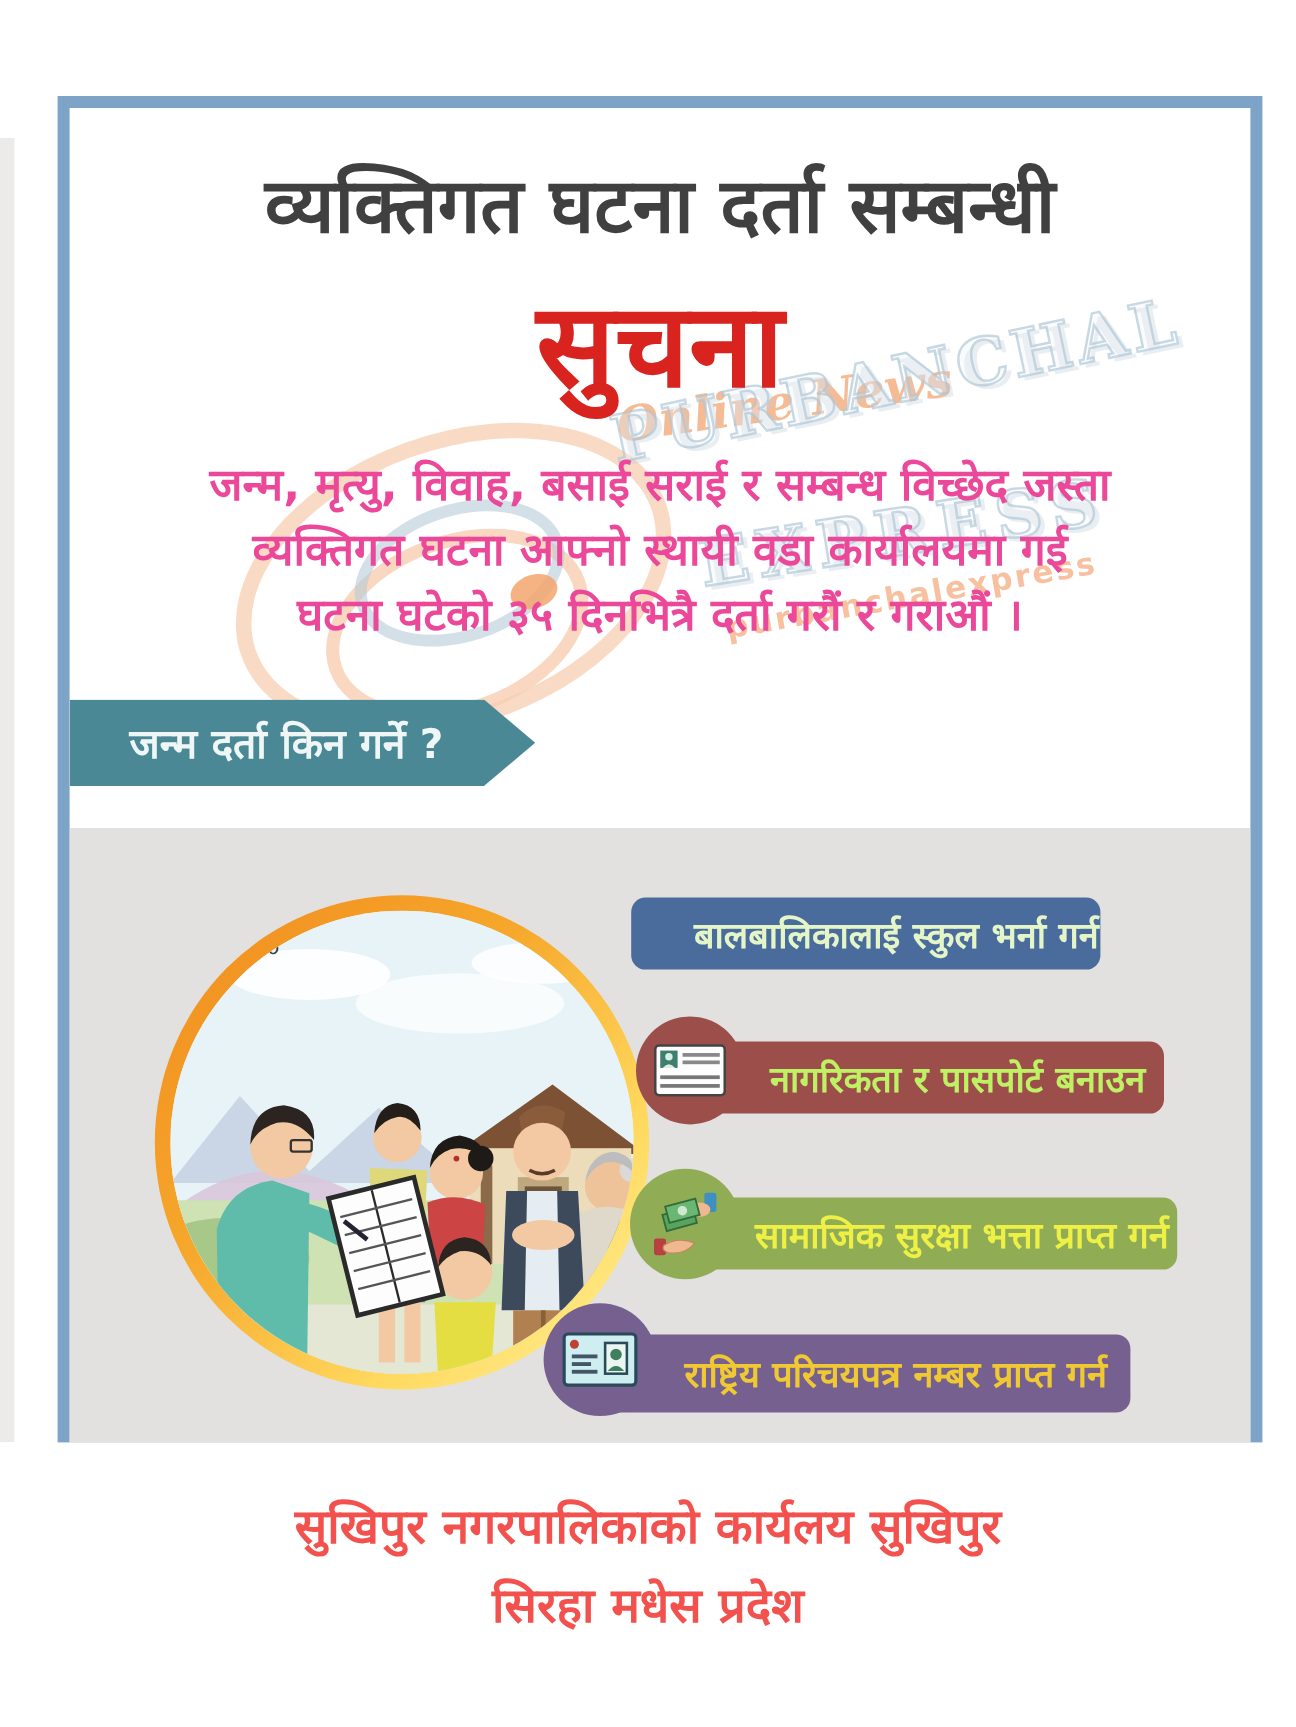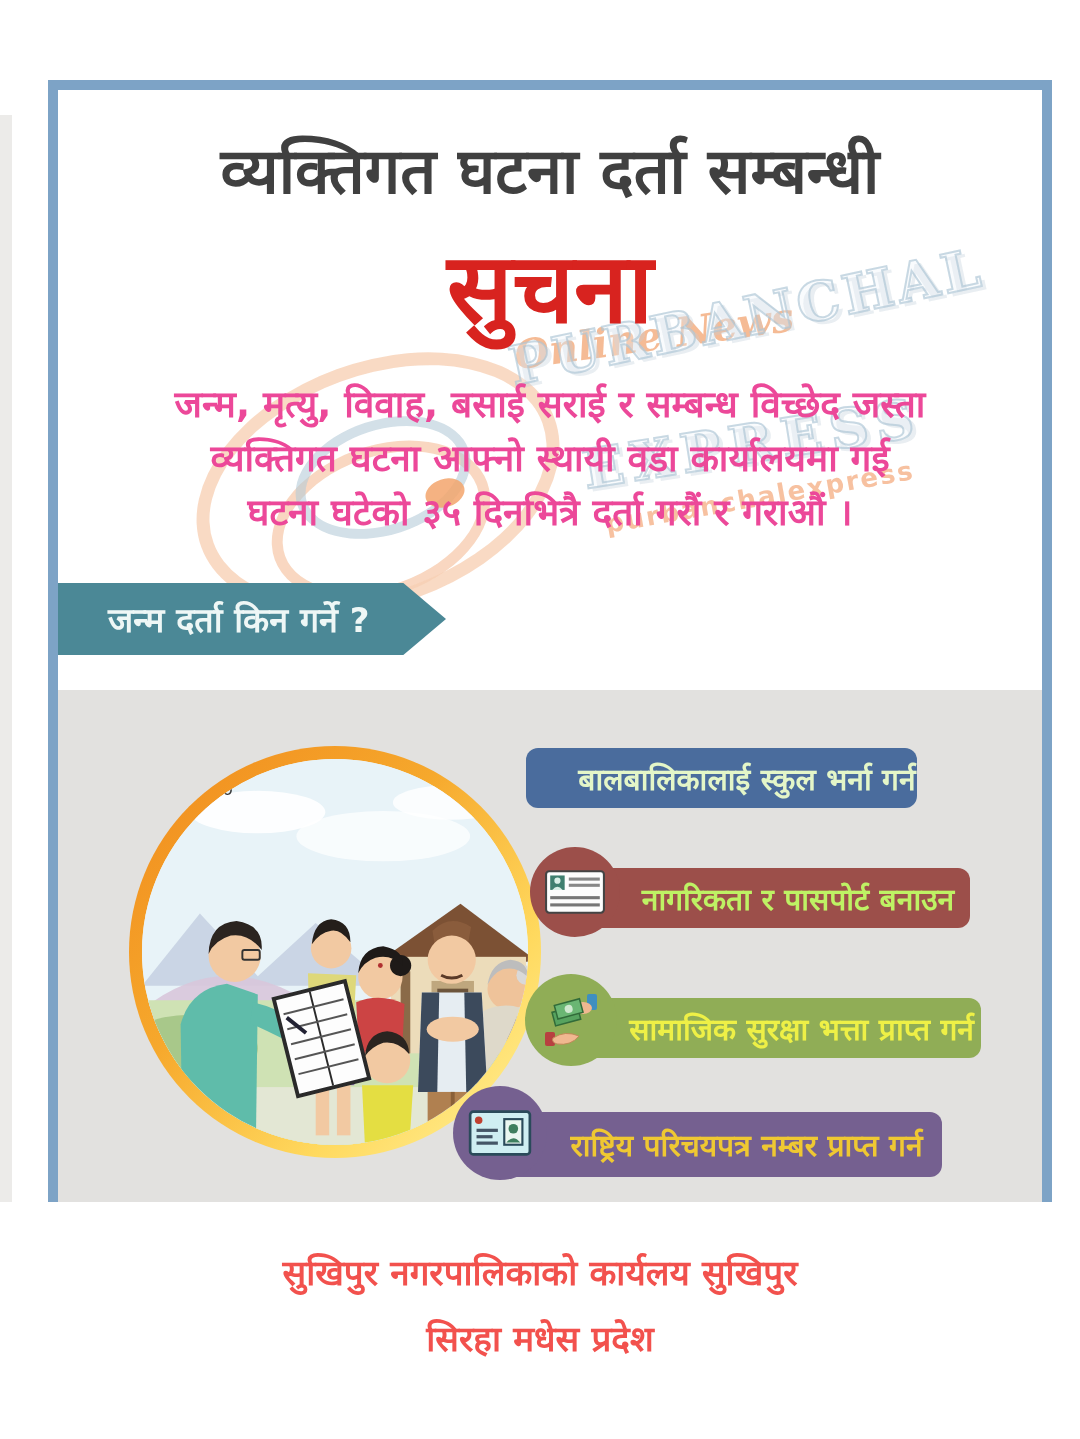"सुखिपुर नगरपालिकाको कार्यलय सुखिपुर" .footer div { font-size: 35px -> 40px }
